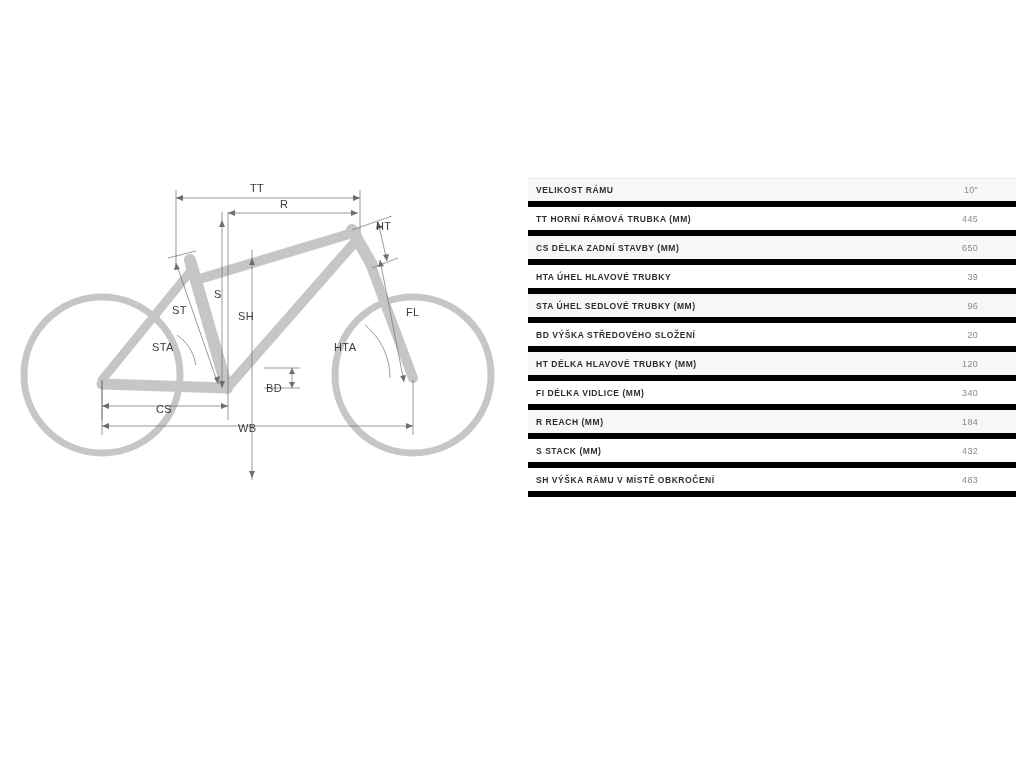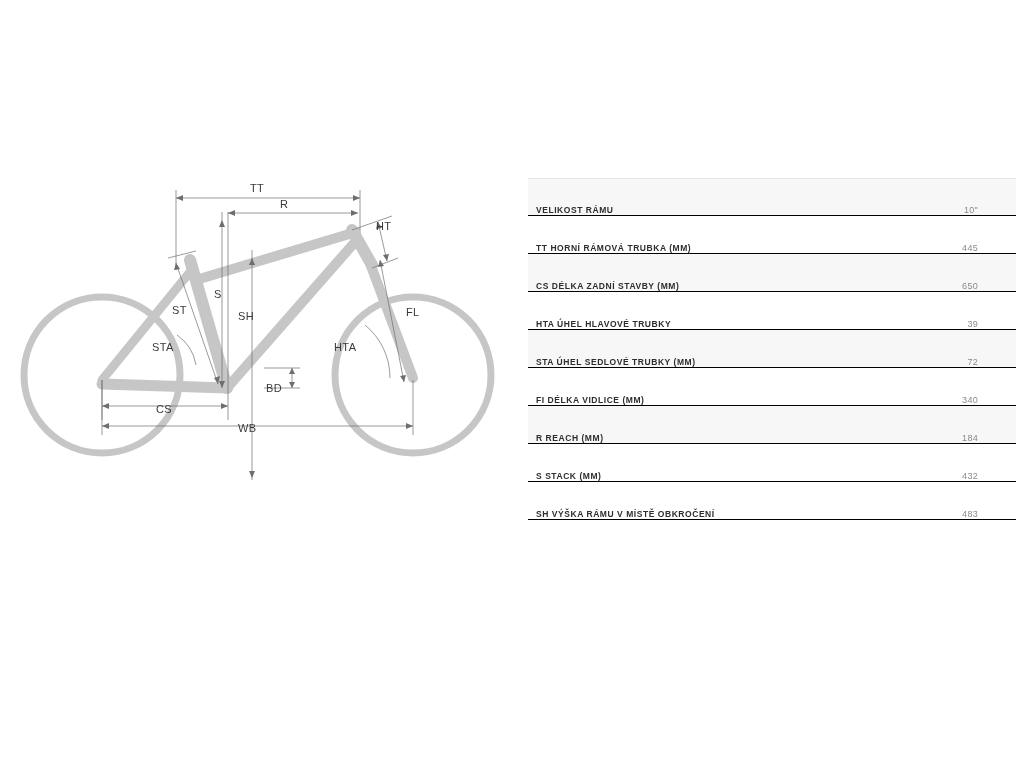"VELIKOST RÁMU" .spec-row { align-items: flex-end -> center; border-bottom: 1px solid #000000 -> 6px solid #000000; height: 38px -> 29px }
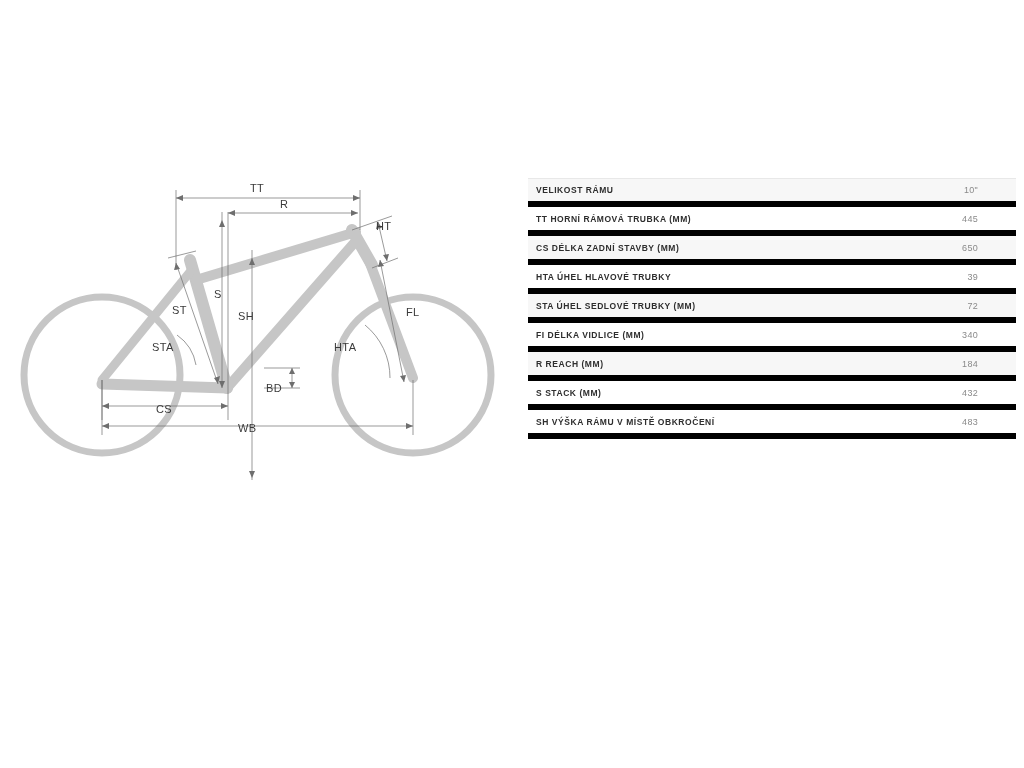"72" span.spec-value { text: 72 -> 96 }
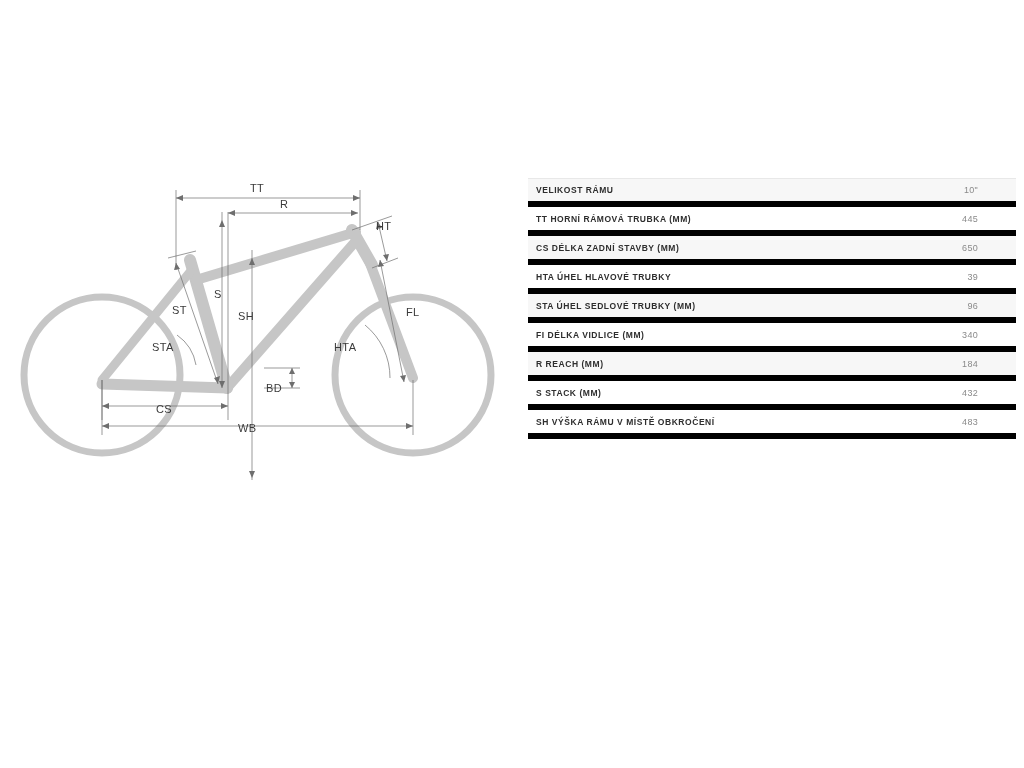"BD VÝŠKA STŘEDOVÉHO SLOŽENÍ" div.spec-row { html: none -> <div> <span>BD VÝŠKA STŘEDOVÉHO SLOŽENÍ</span> <span>20</span> </div> }
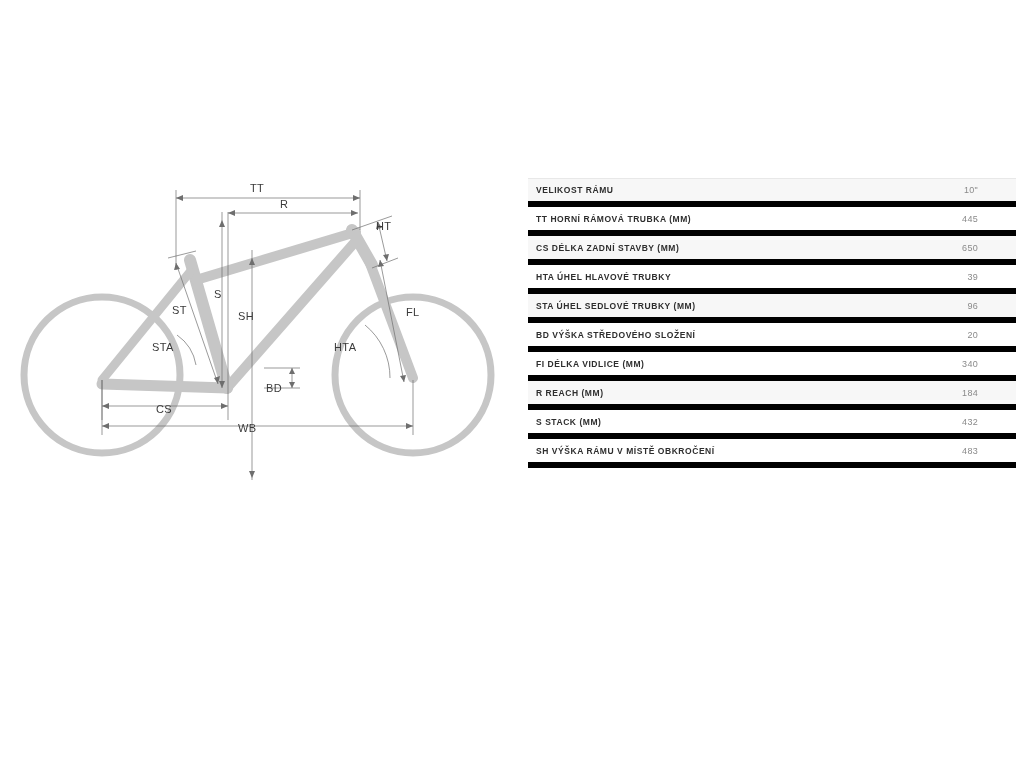"HT DÉLKA HLAVOVÉ TRUBKY (MM)" div.spec-row { html: none -> <div> <span>HT DÉLKA HLAVOVÉ TRUBKY (MM)</span> <span>120</span> </div> }
